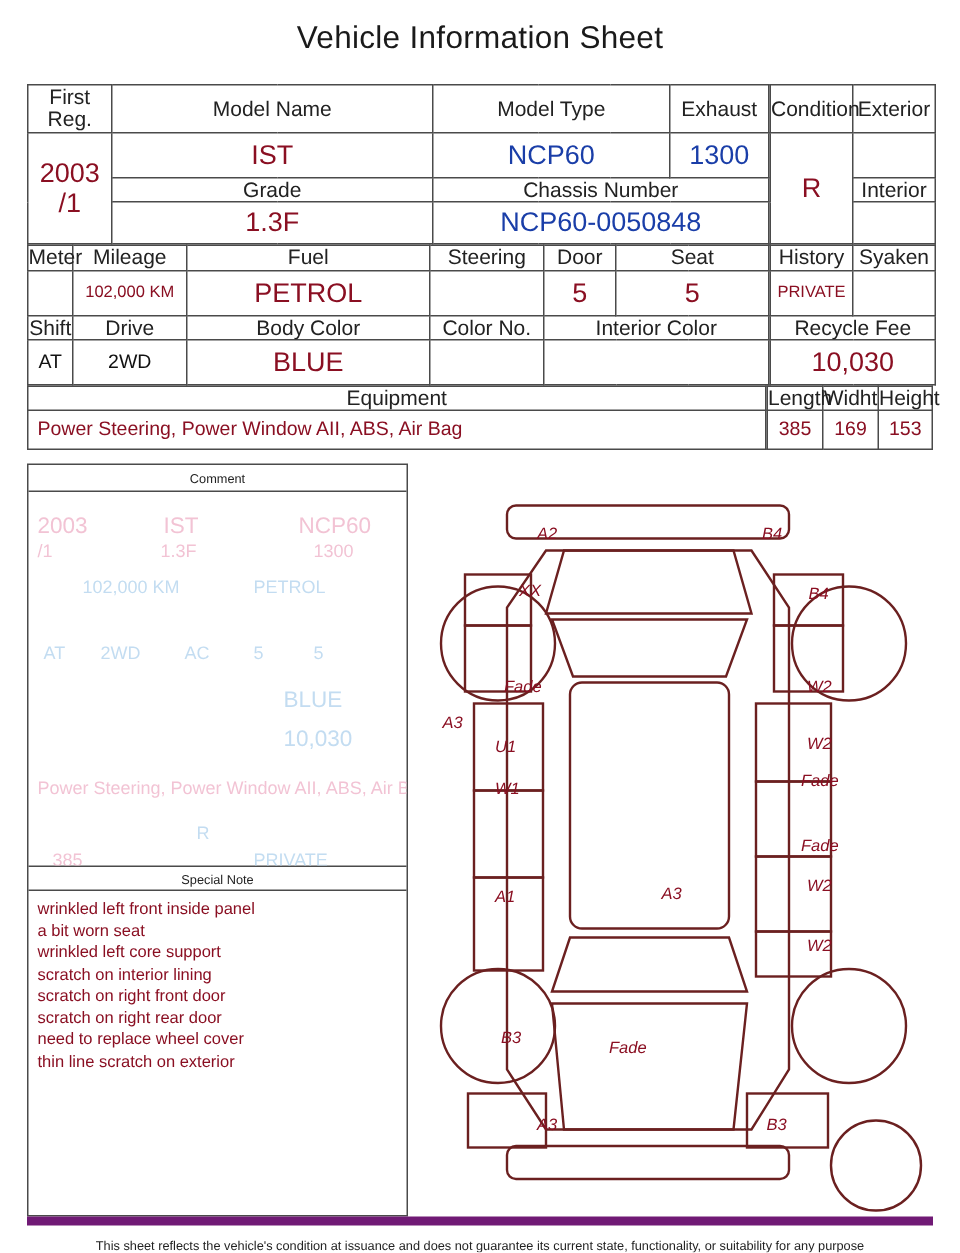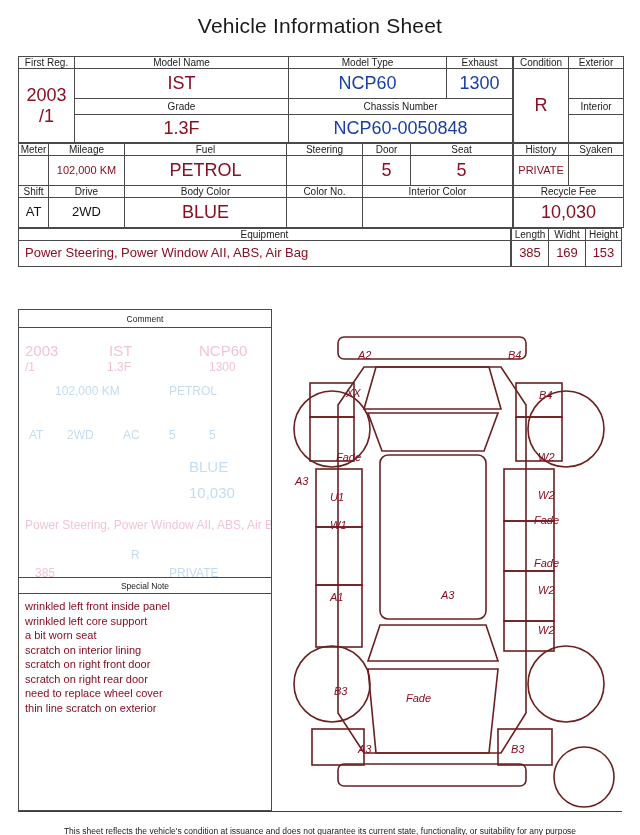"First Reg." .lbl { font-size: 10px -> 14px }
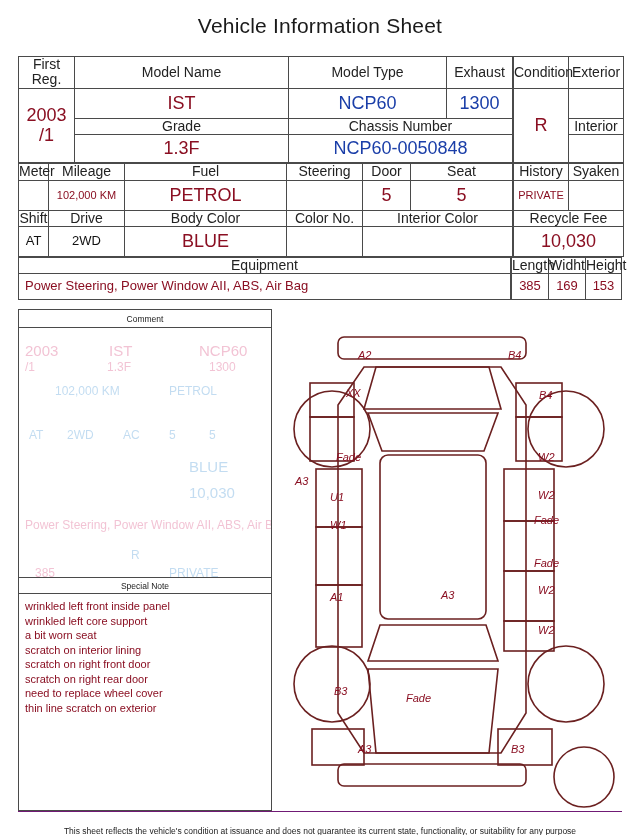"wrinkled left core support" div { order: before "a bit worn seat" -> after "a bit worn seat" }
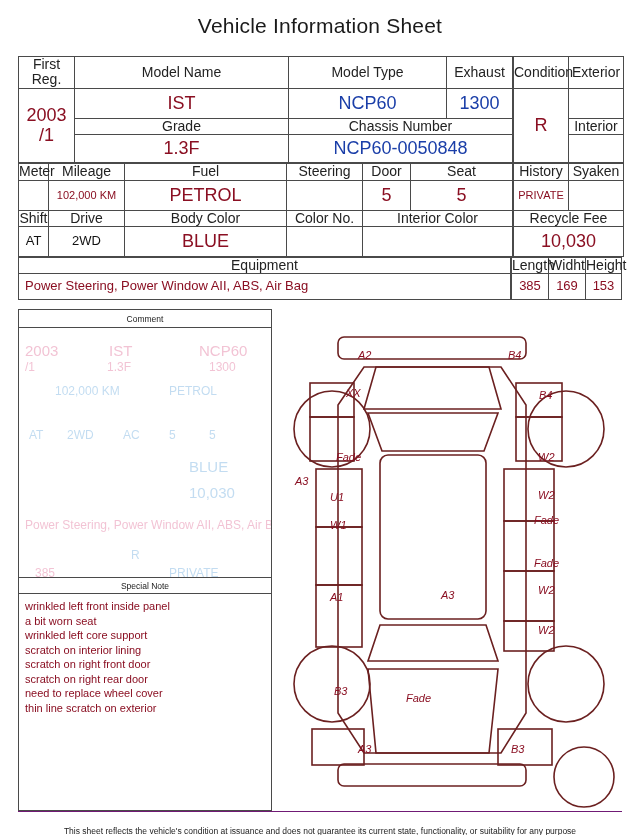"This sheet reflects the vehicle's" #footer { border-top: 1px solid #701a75 -> 6px solid #701a75; padding-top: 14px -> 8px }
